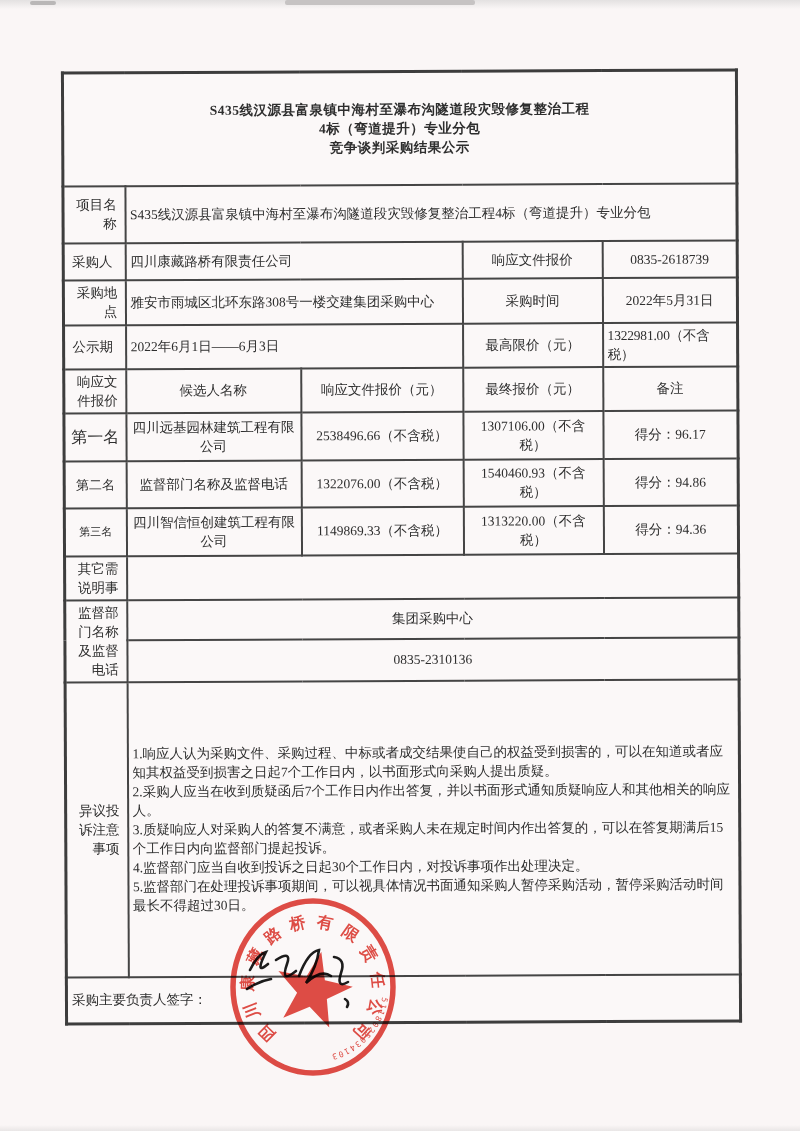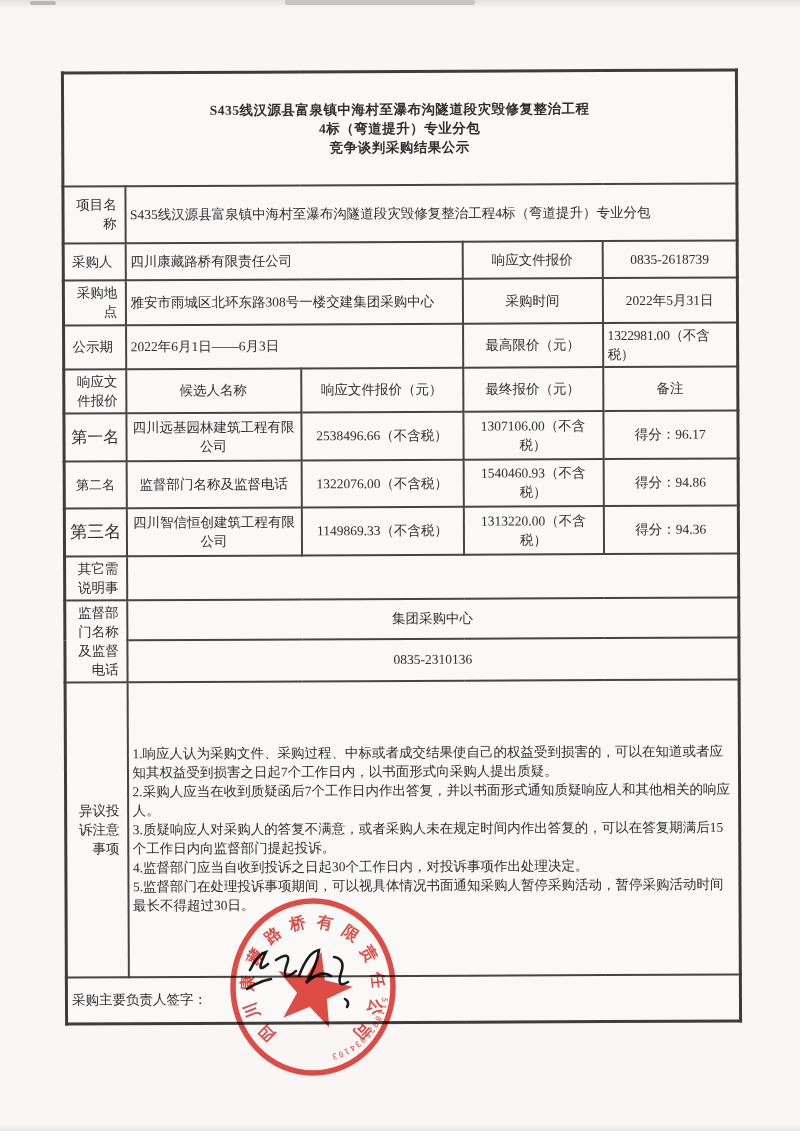"第三名" td.ctr { font-size: 17px -> 11px }
